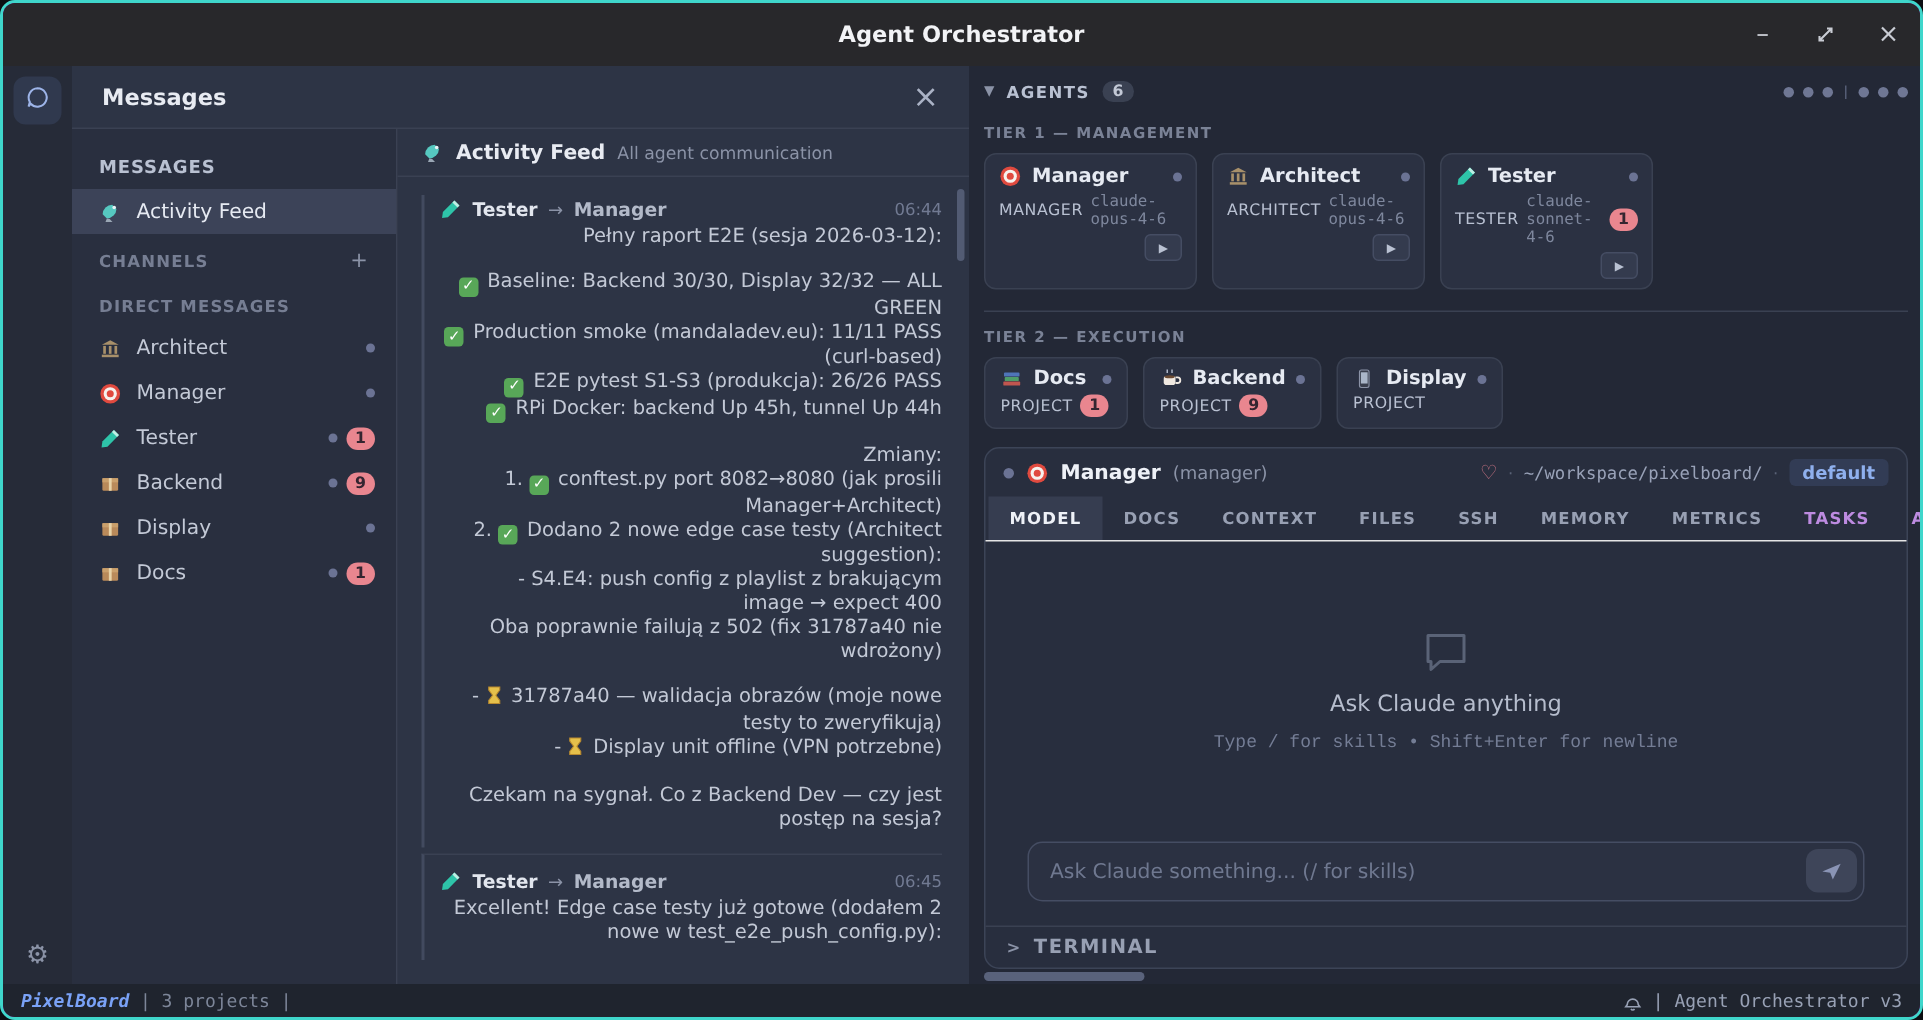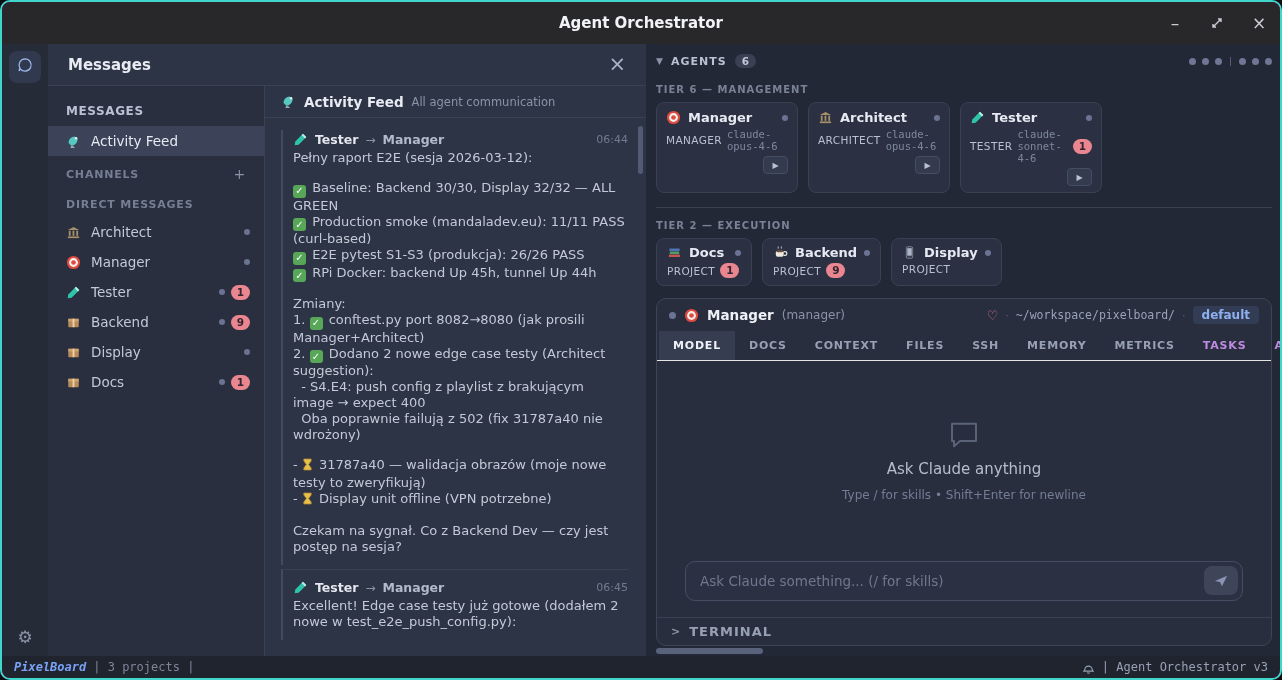"TIER 6 — MANAGEMENT" div.tier-label { text: 6 -> 1 }
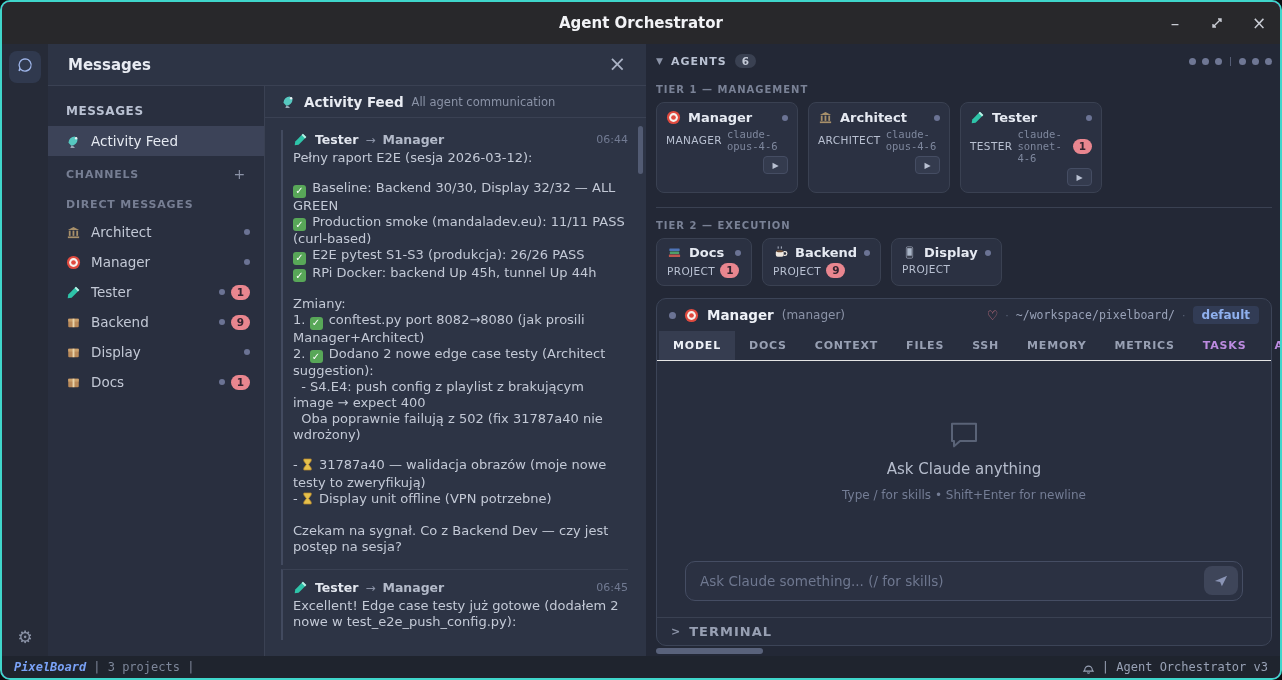"Pełny raport E2E (sesja 2026-03-12):" .msg-line { text-align: none -> right }
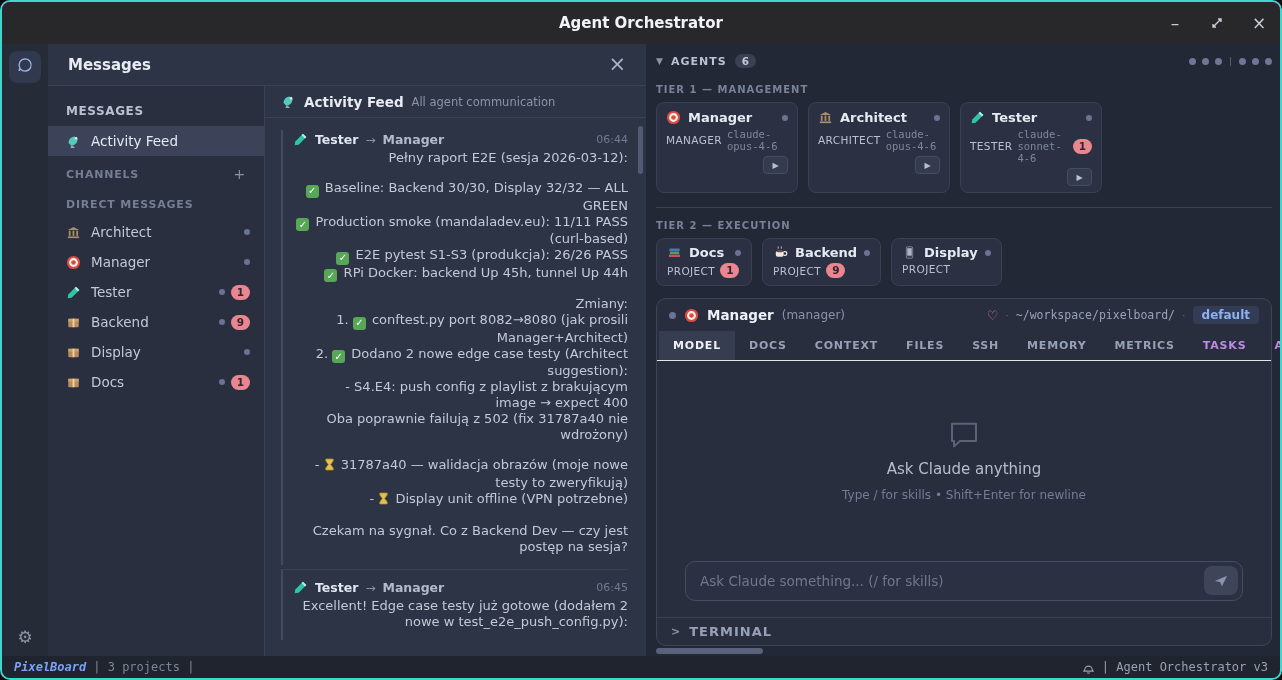"Type / for skills •" .empty-hint { font-family: none -> Liberation Mono, monospace }
